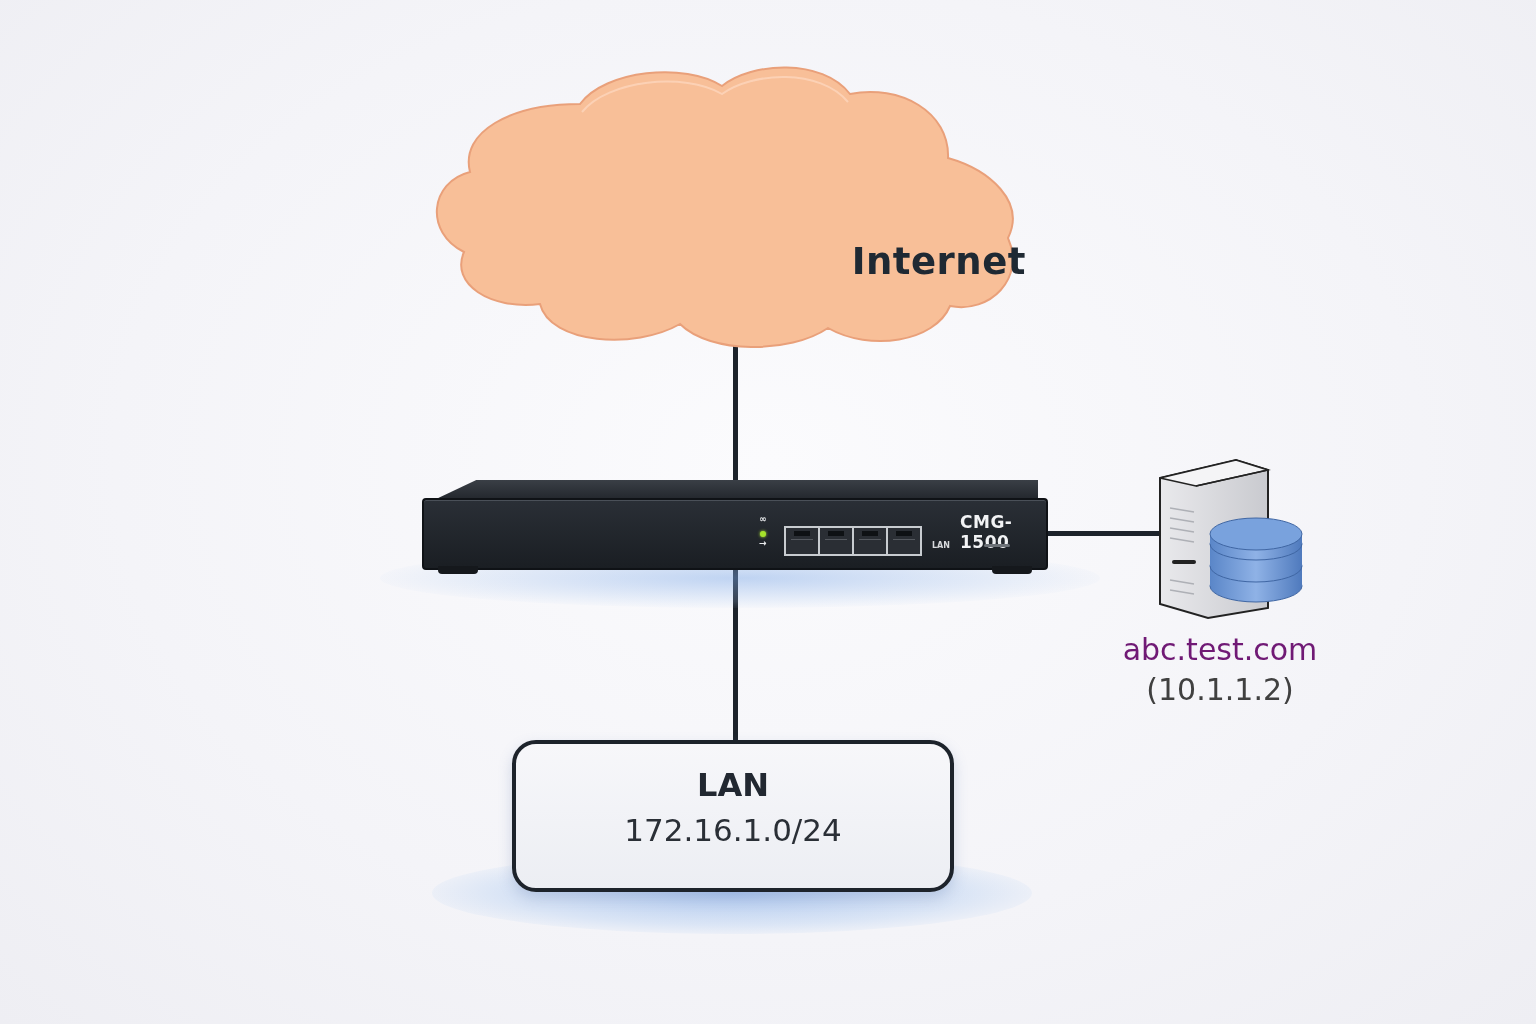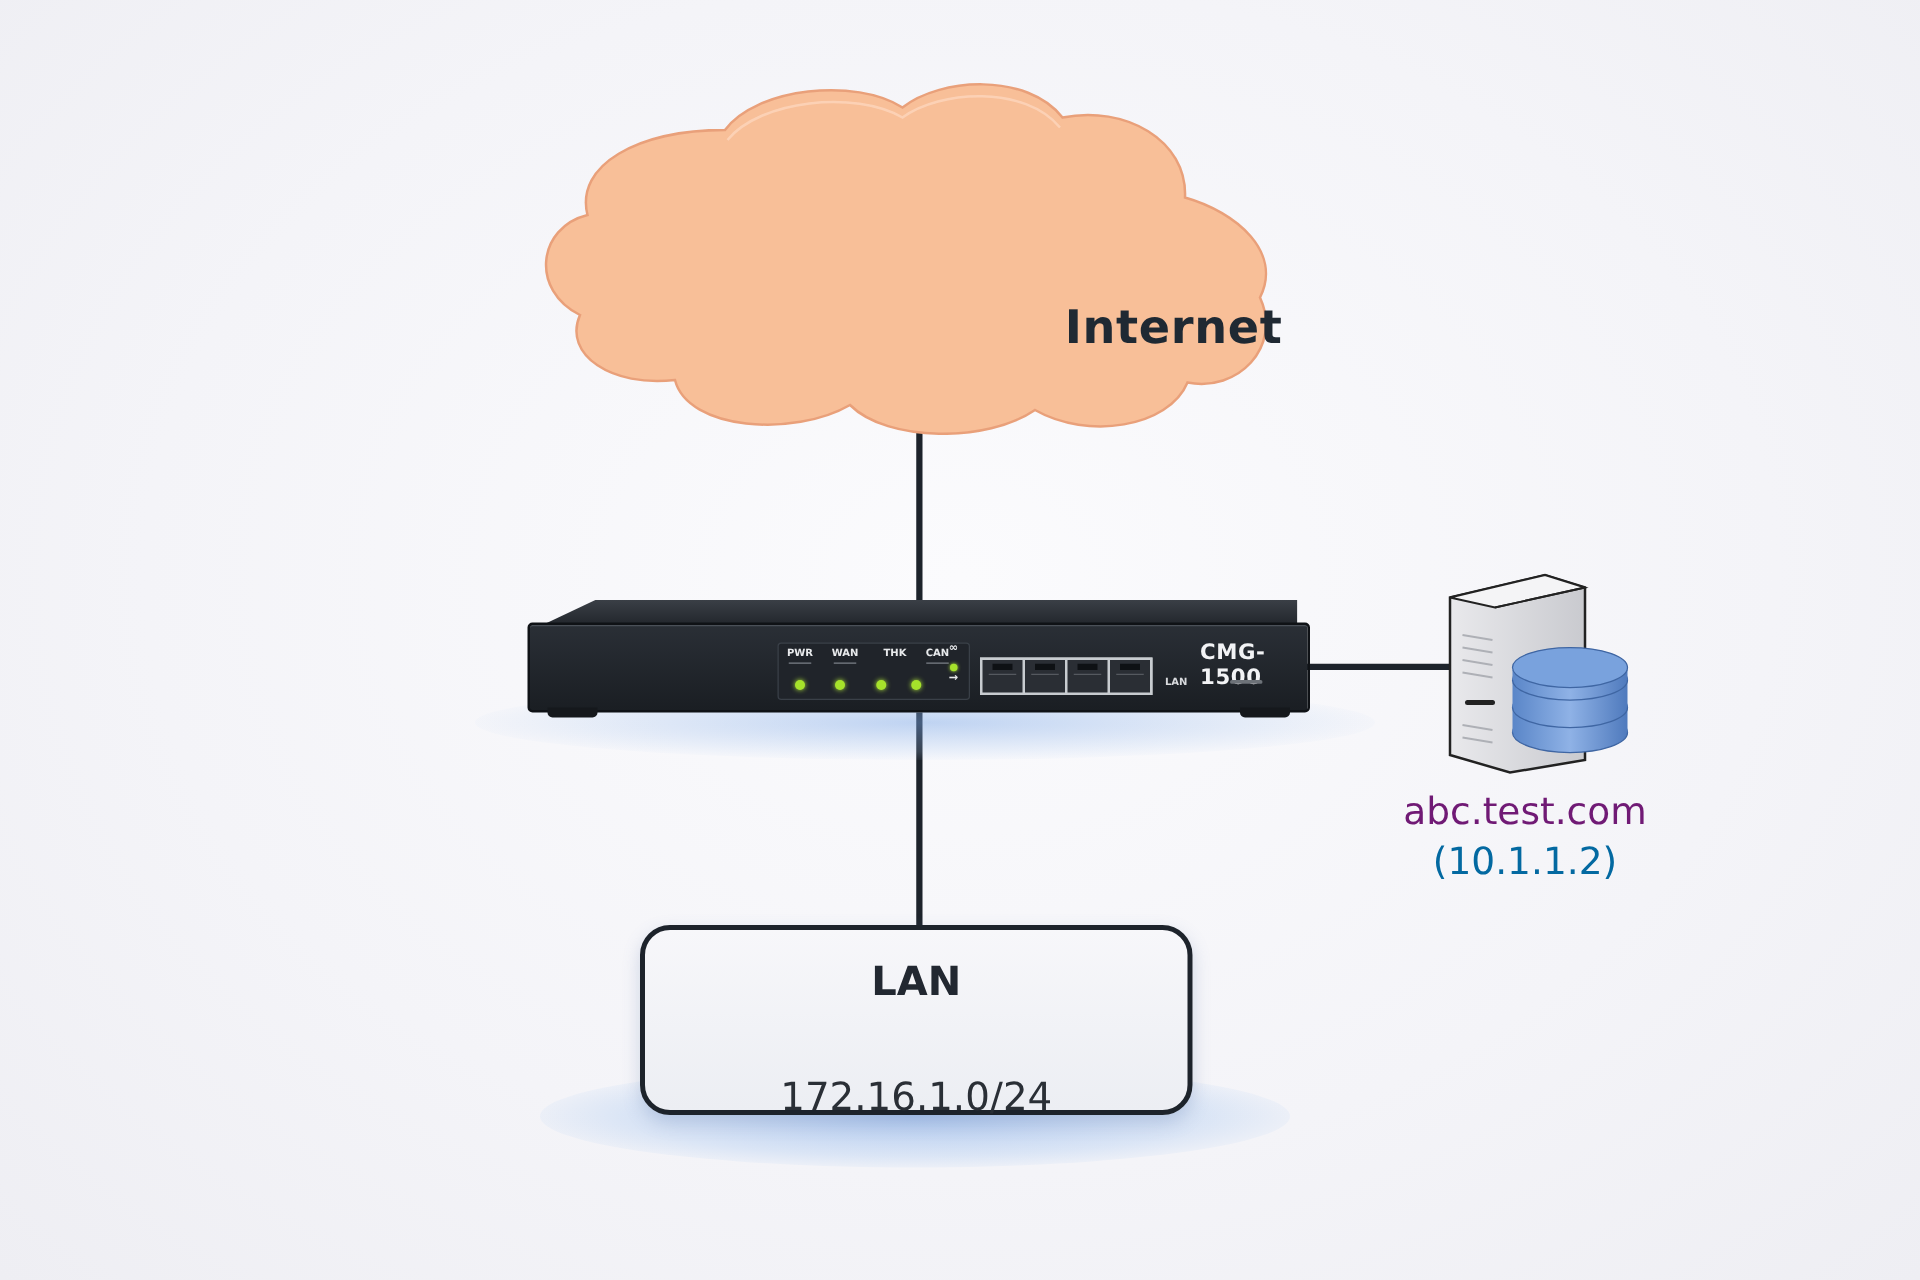"PWR" div.led-panel { html: <div> <span>PWR</span> <span>WAN</span> <span>THK</span> <span>CAN</span> <span></span> <span></span> <span></span> <span></span> <span></span> <span></span> <span></span> </div> -> none }
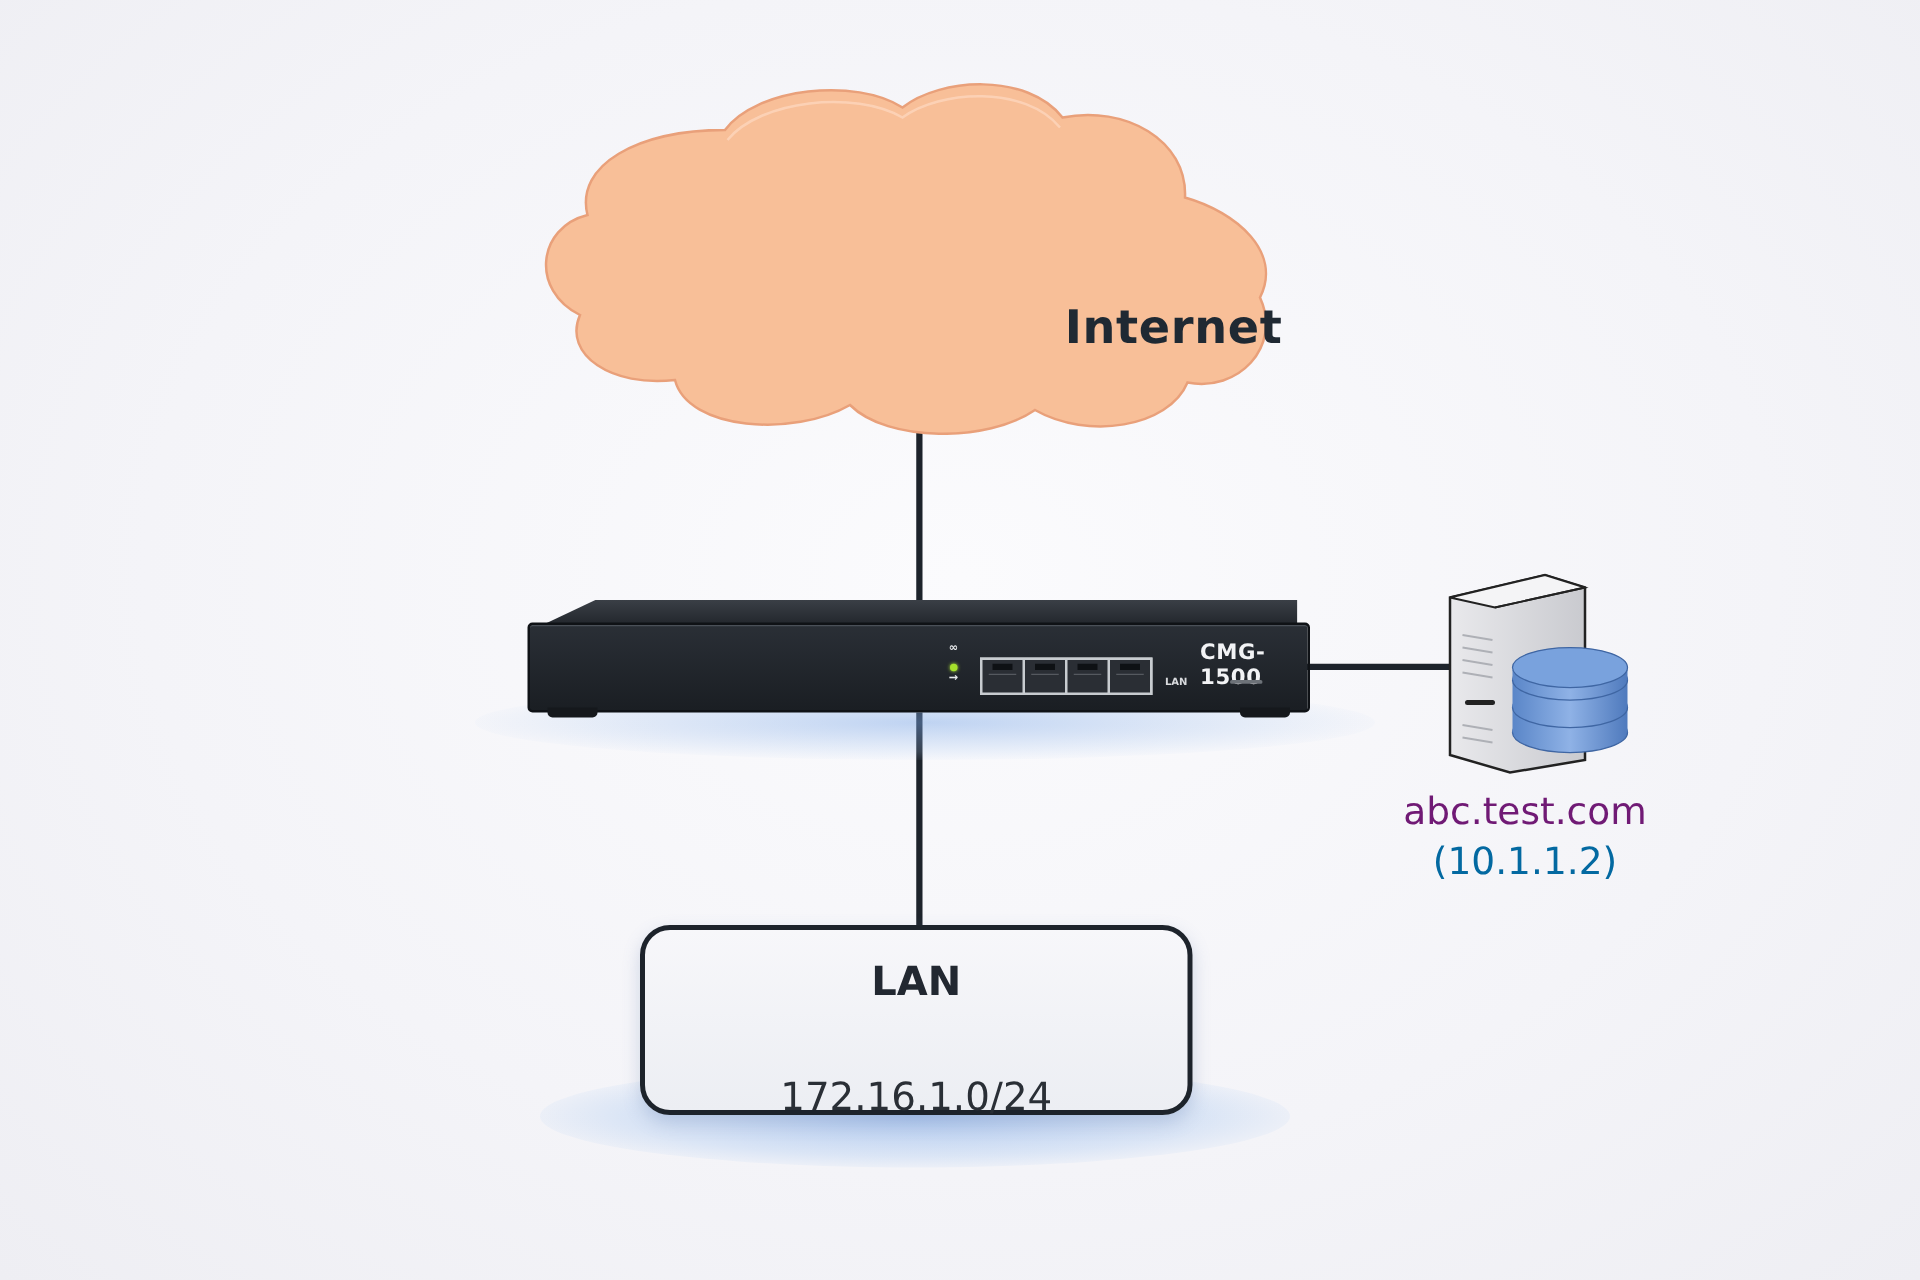"(10.1.1.2)" #server-ip { color: #0369a1 -> #404040 }
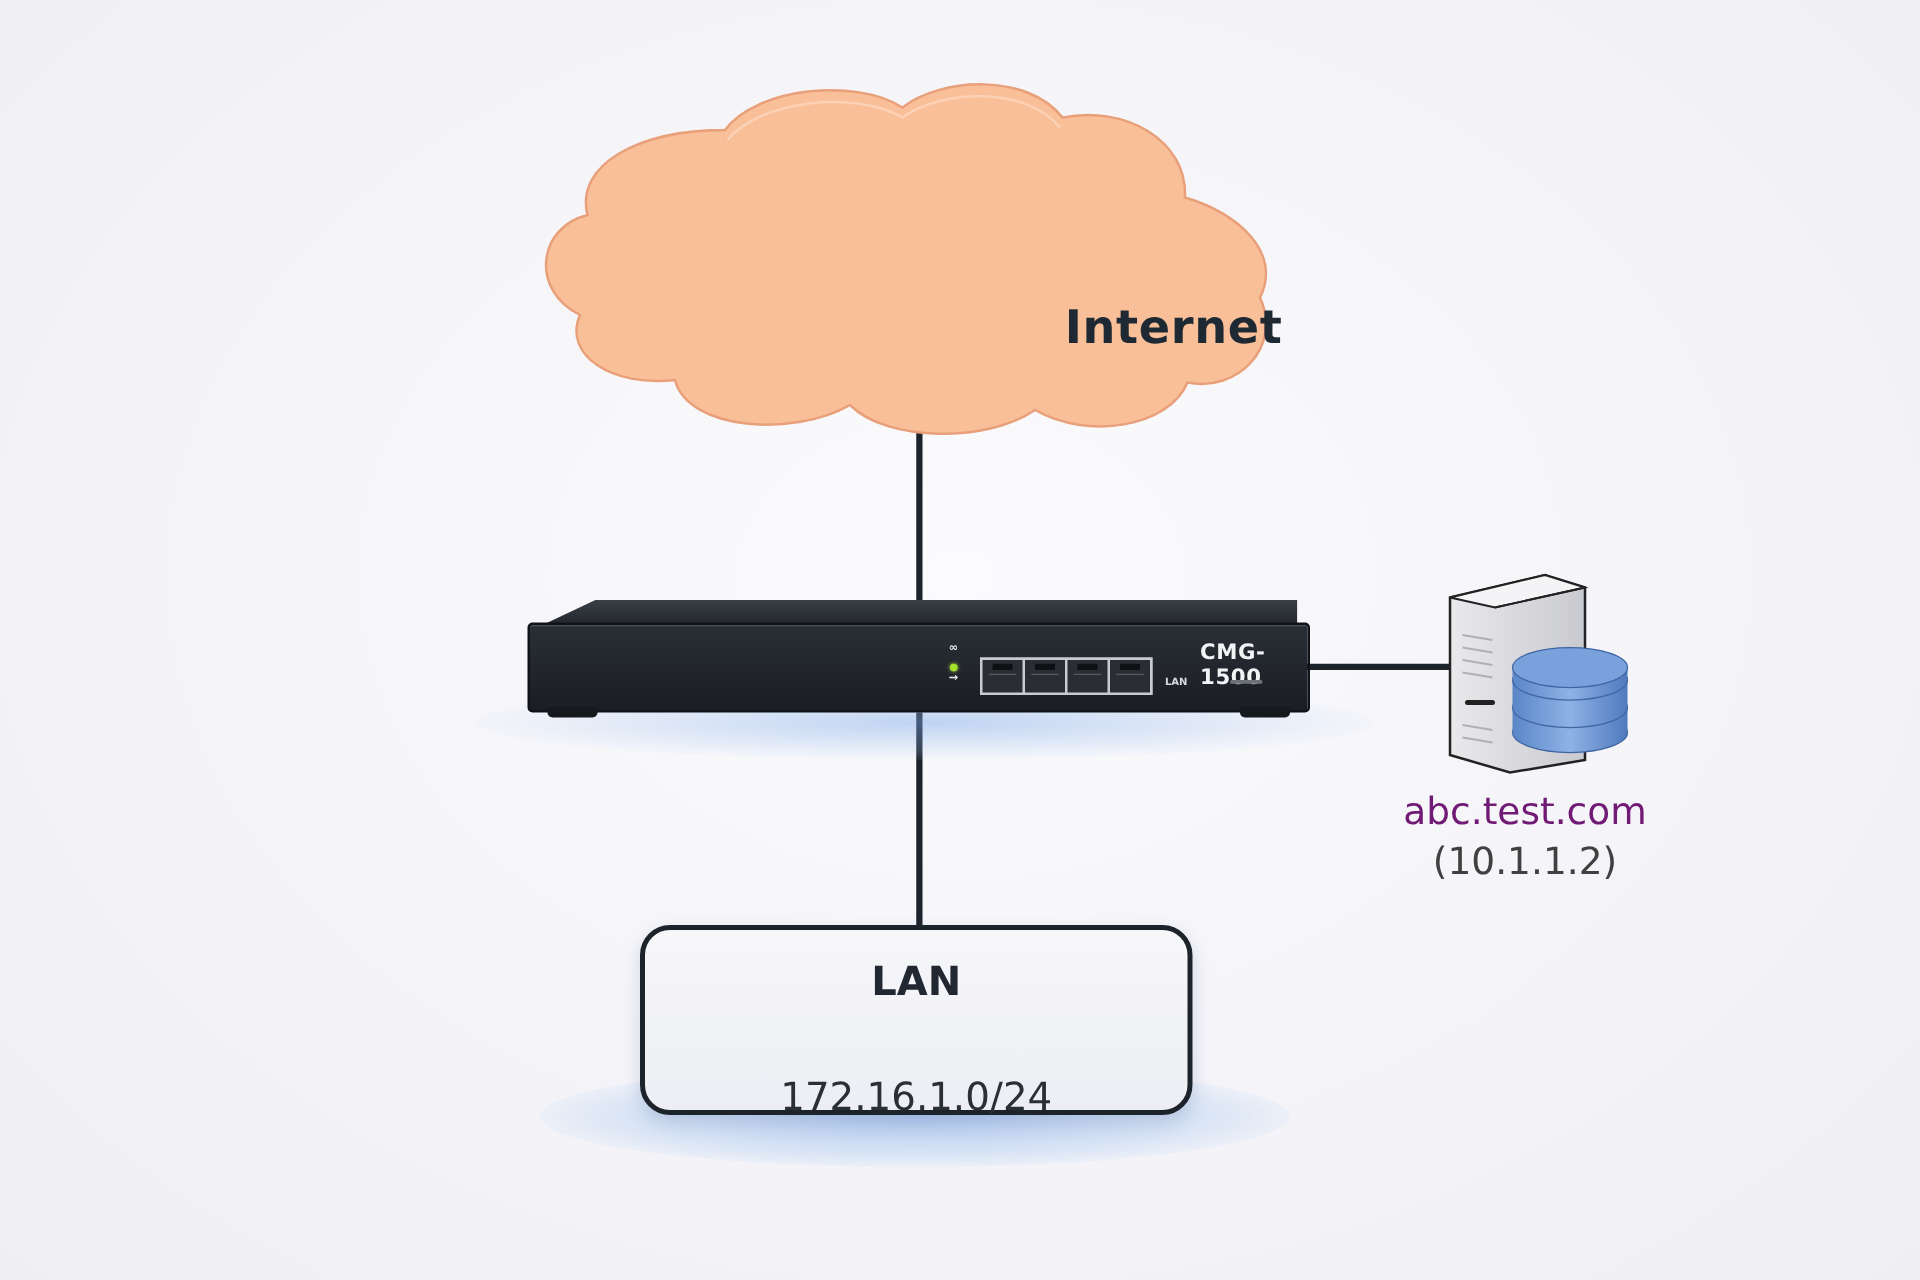"172.16.1.0/24" #lan-subnet { margin-top: 48px -> none }
